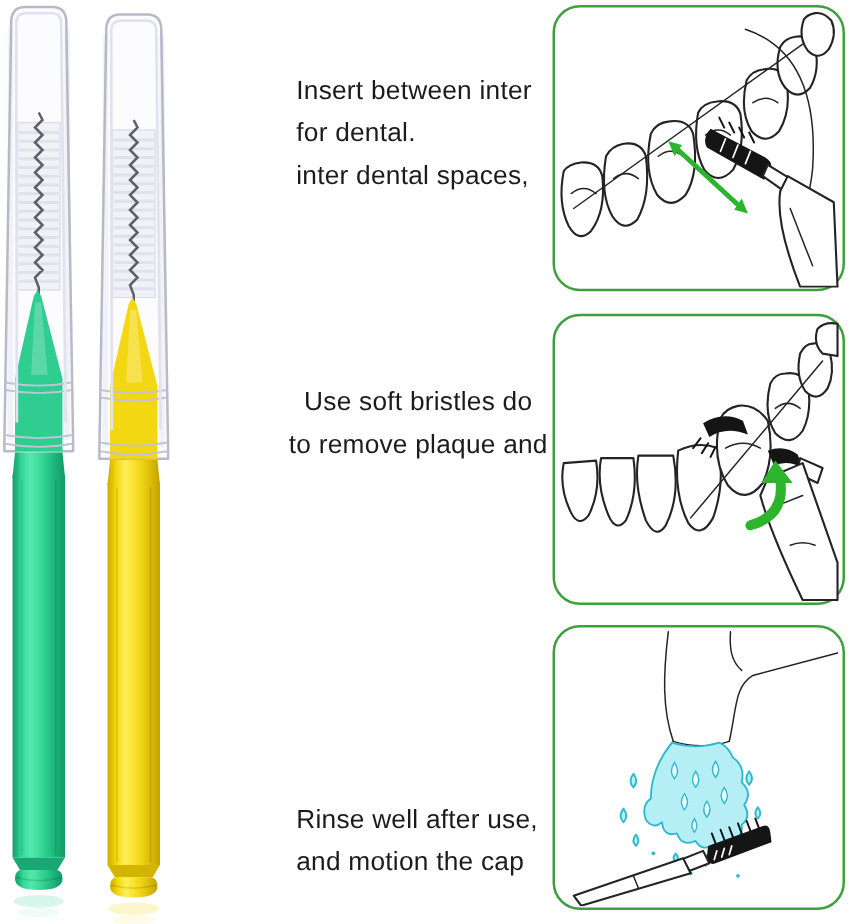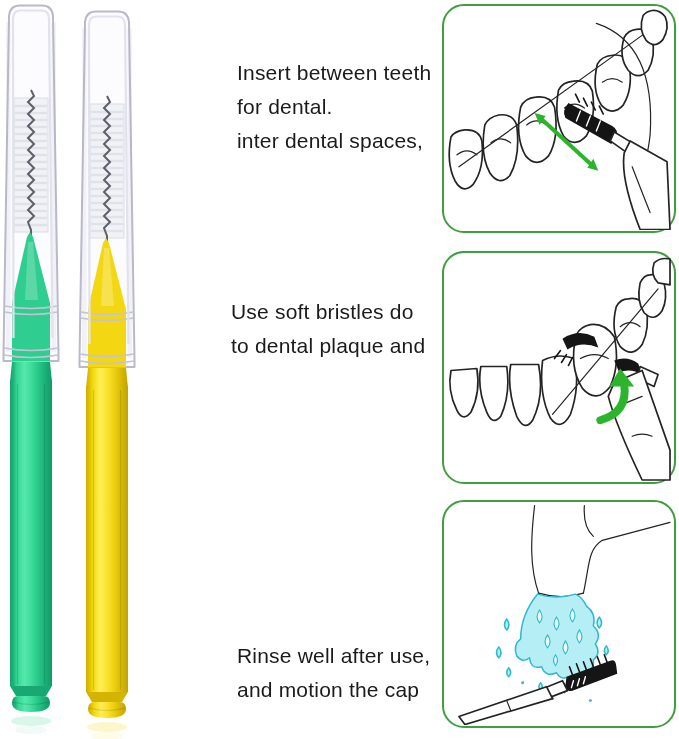"Insert between teeth" span { text: teeth -> inter }
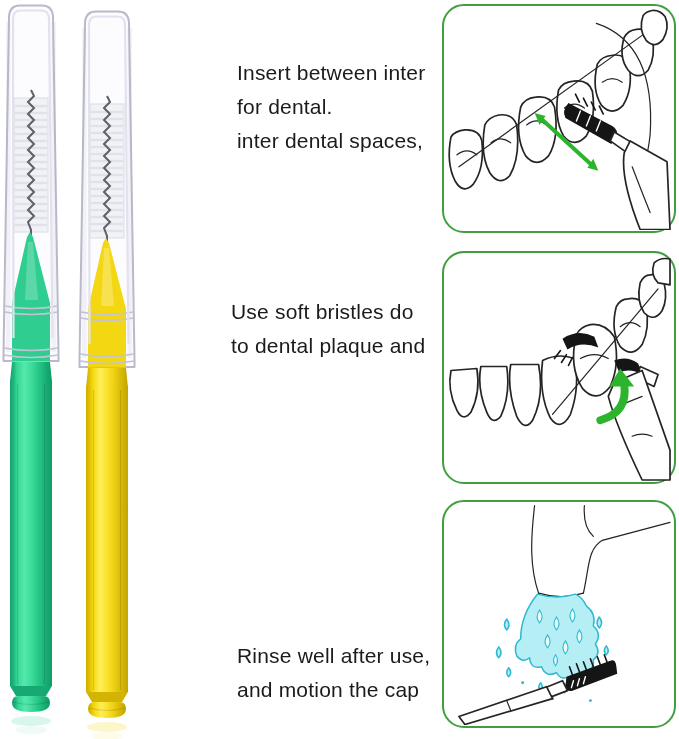"Use soft bristles do" .t2 { text-align: none -> center; top: 295px -> 305px }
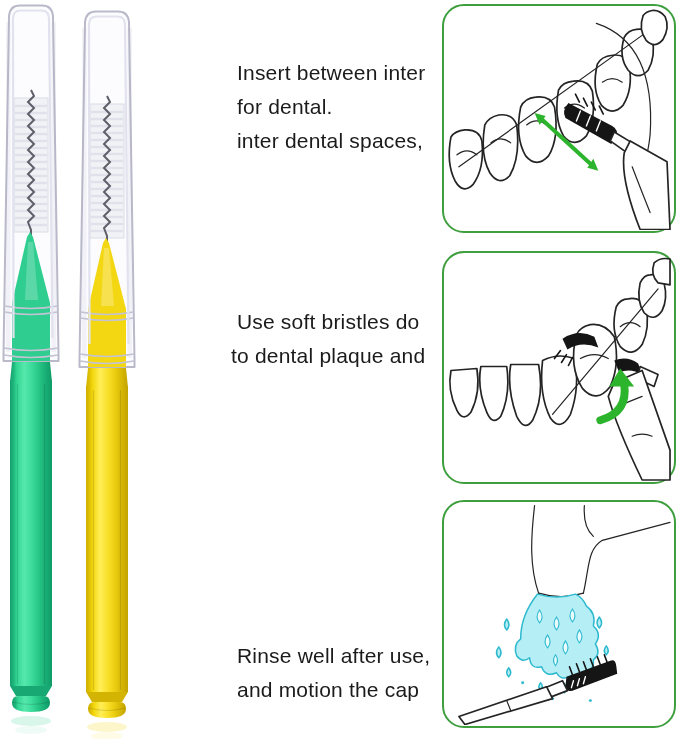"to dental plaque and" span { text: dental -> remove }
